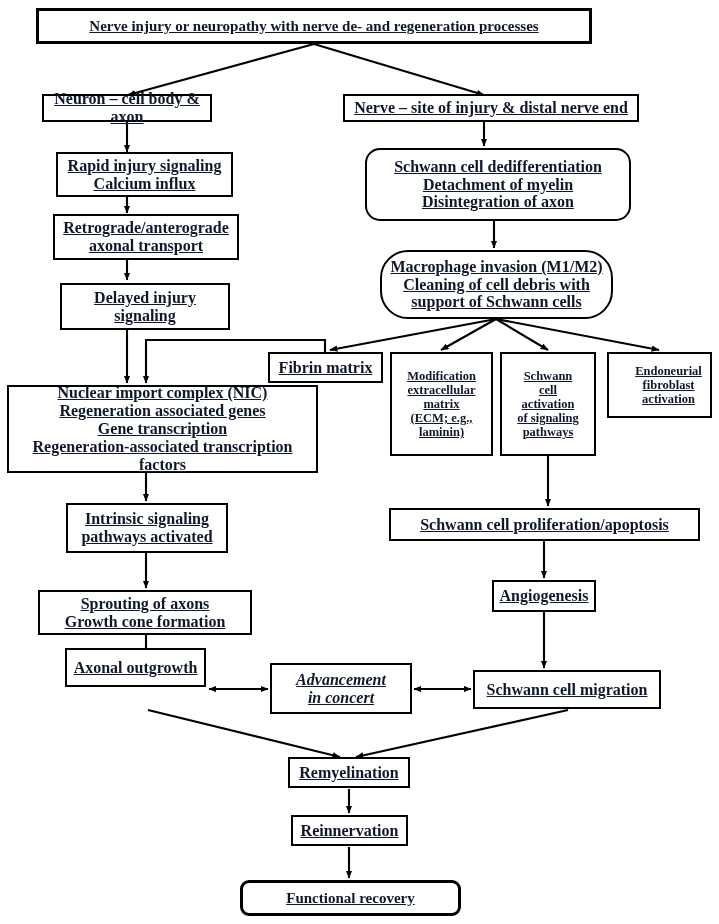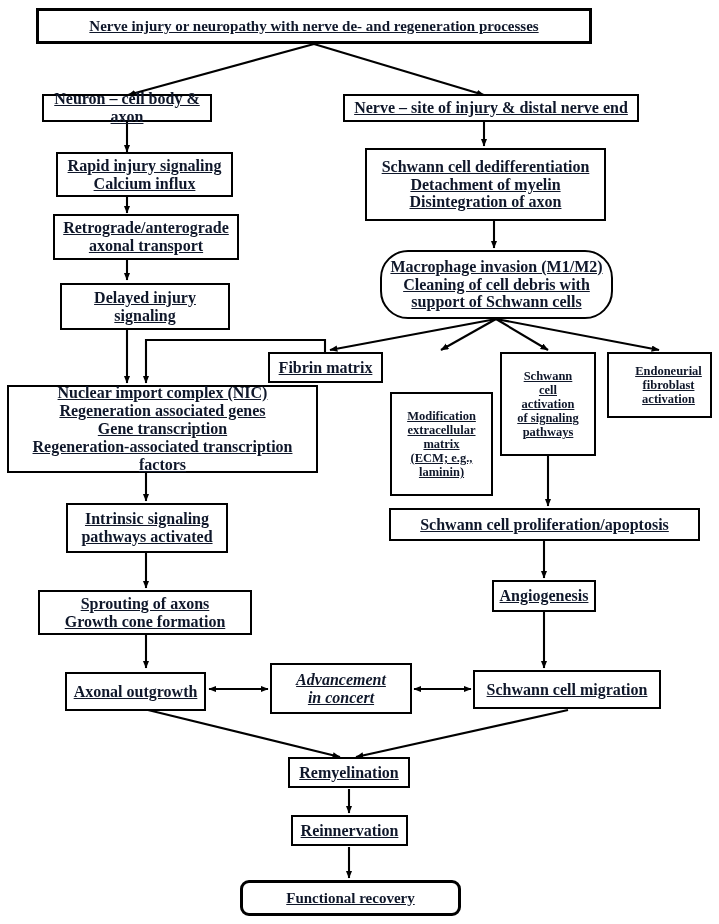"Schwann cell dedifferentiation" div.node { border-radius: none -> 15px; width: 241px -> 266px }
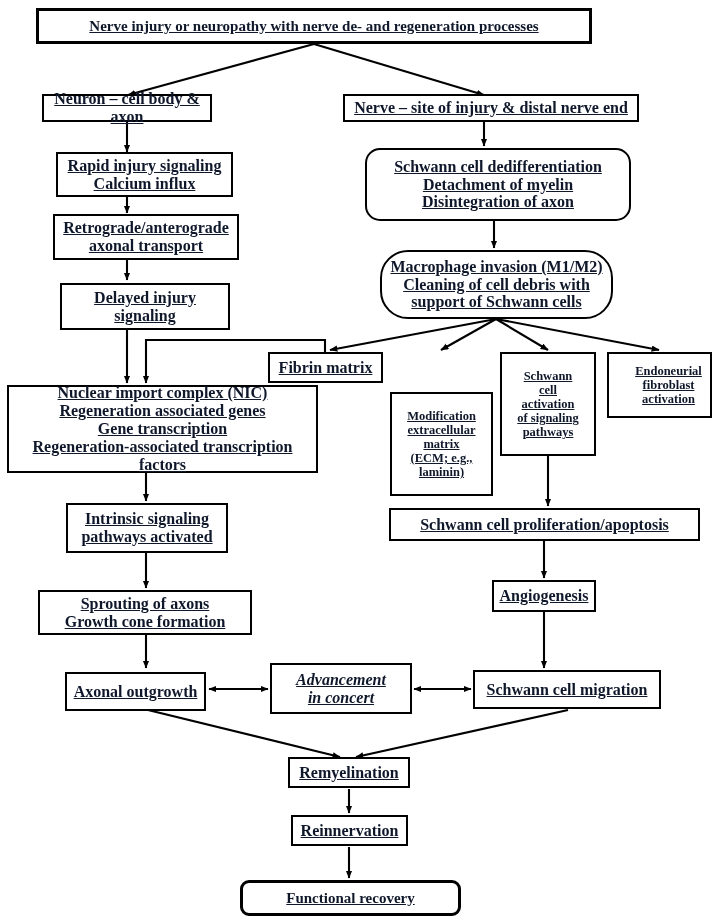"Modification" div.node { margin-top: 40px -> none }
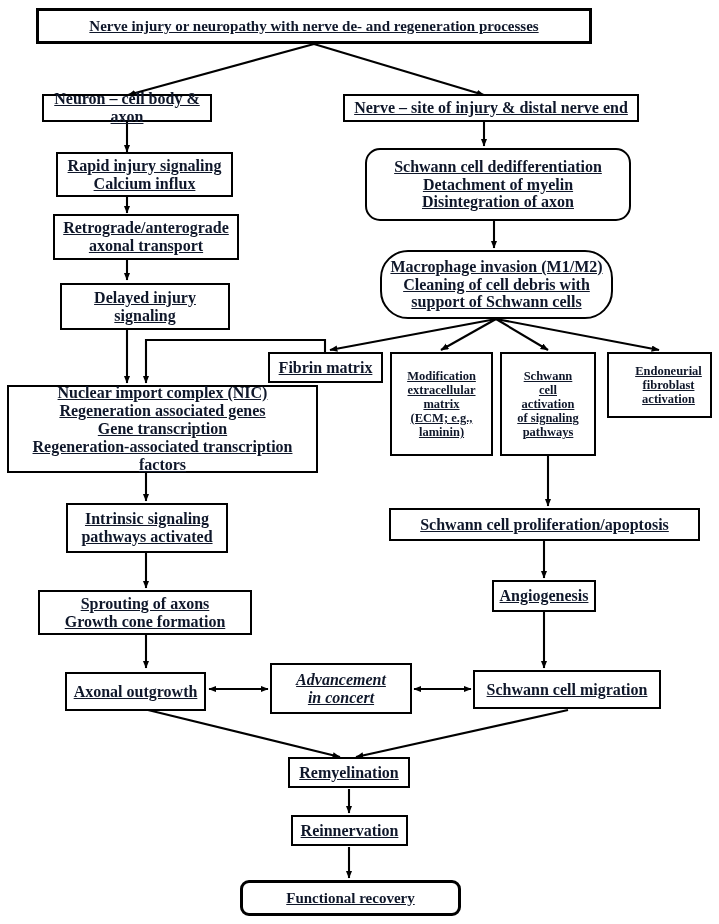"Axonal outgrowth" div.node { top: 672px -> 648px }
